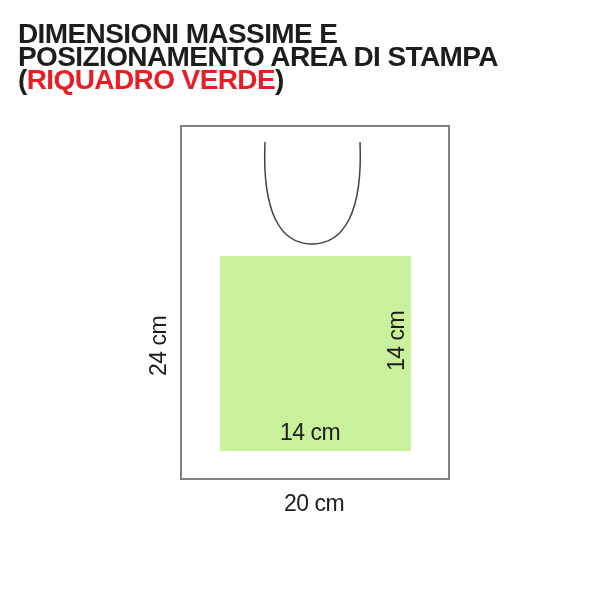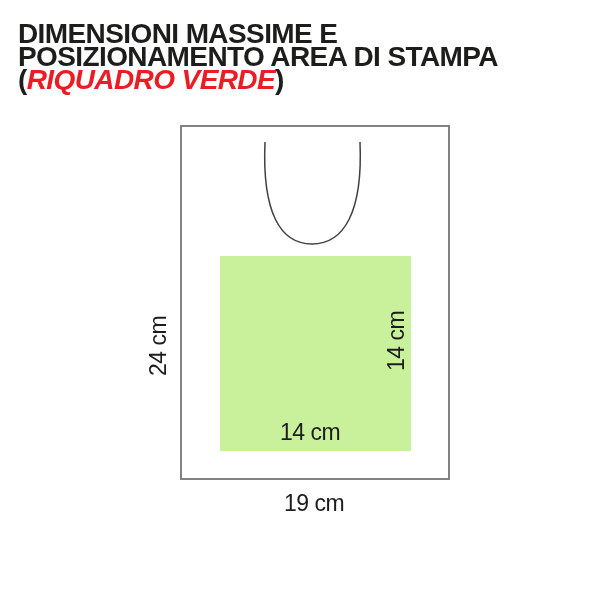"RIQUADRO VERDE" .title .red { font-style: italic -> none }
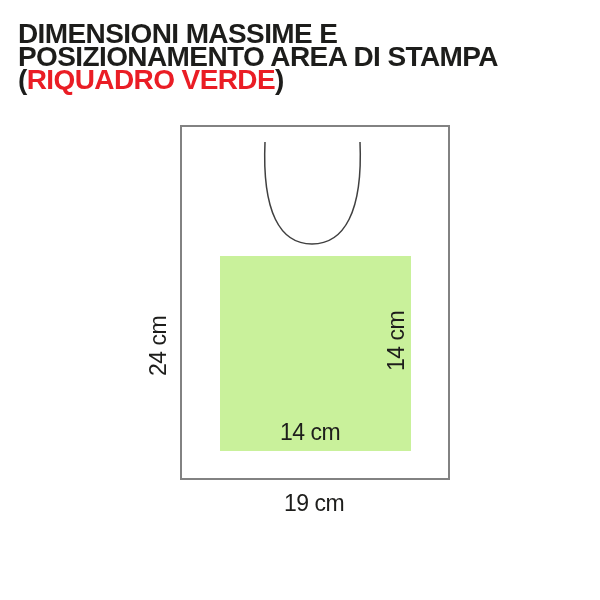"19 cm" div.dim-label { text: 19 -> 20 }
